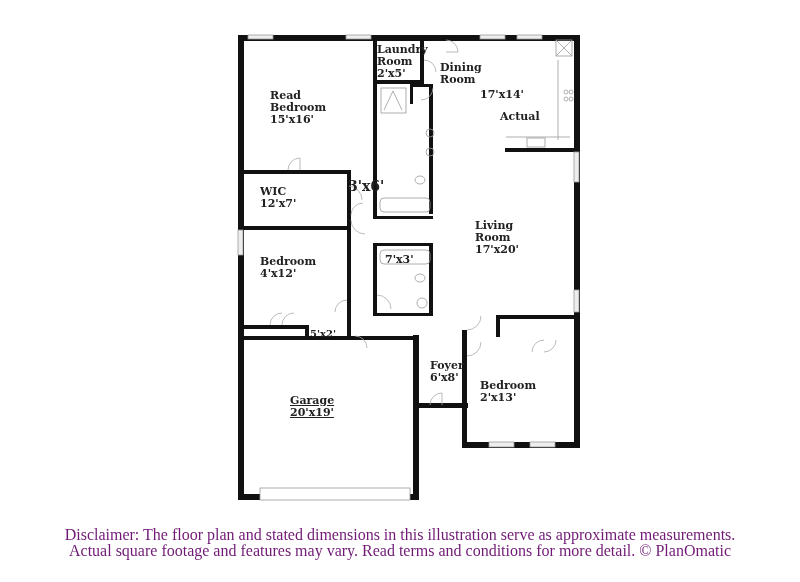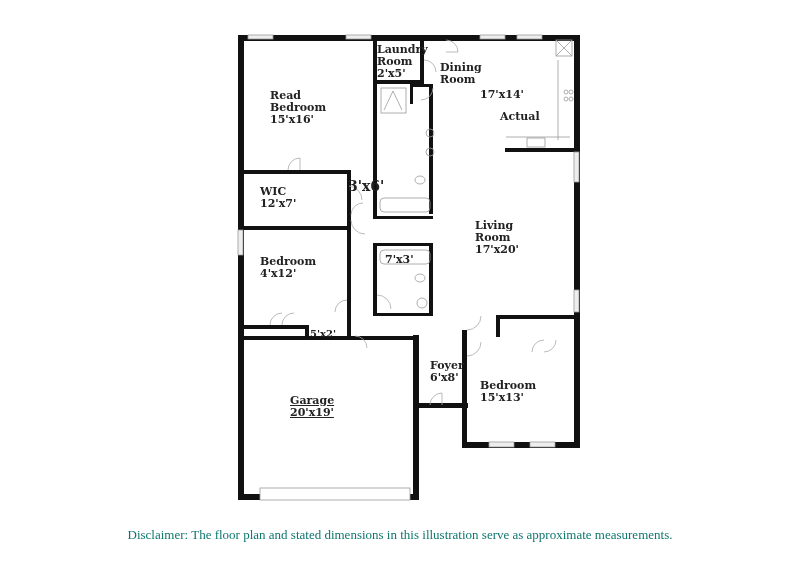"15'x13'" div { text: 15'x13' -> 2'x13' }
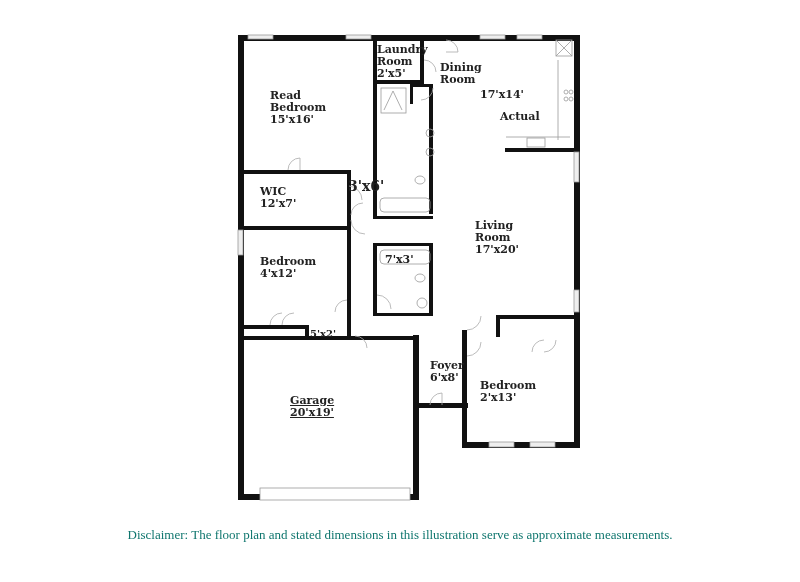"Disclaimer: The floor plan and" .disclaimer { color: #0f766e -> #701a75; font-size: 13px -> 16px }
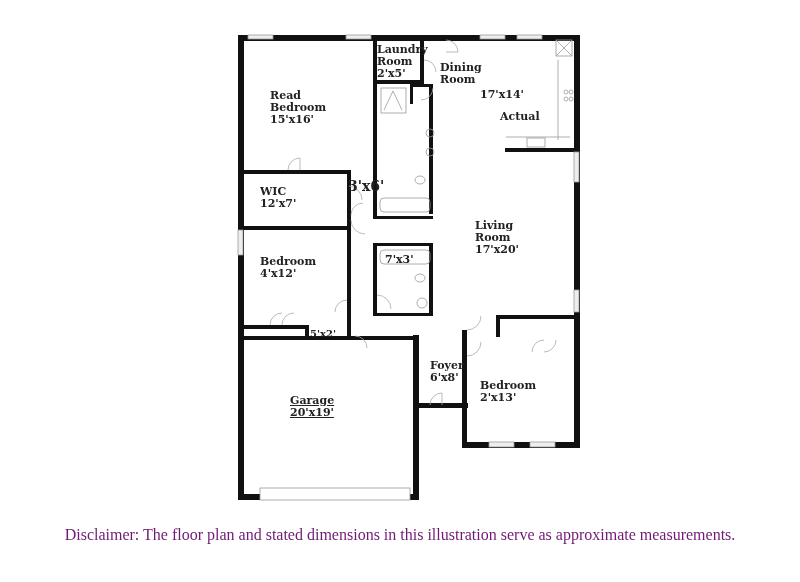"Actual square footage and features" div { html: none -> <div>Actual square footage and features may vary. Read terms and conditions for more detail. © PlanOmatic</div> }
